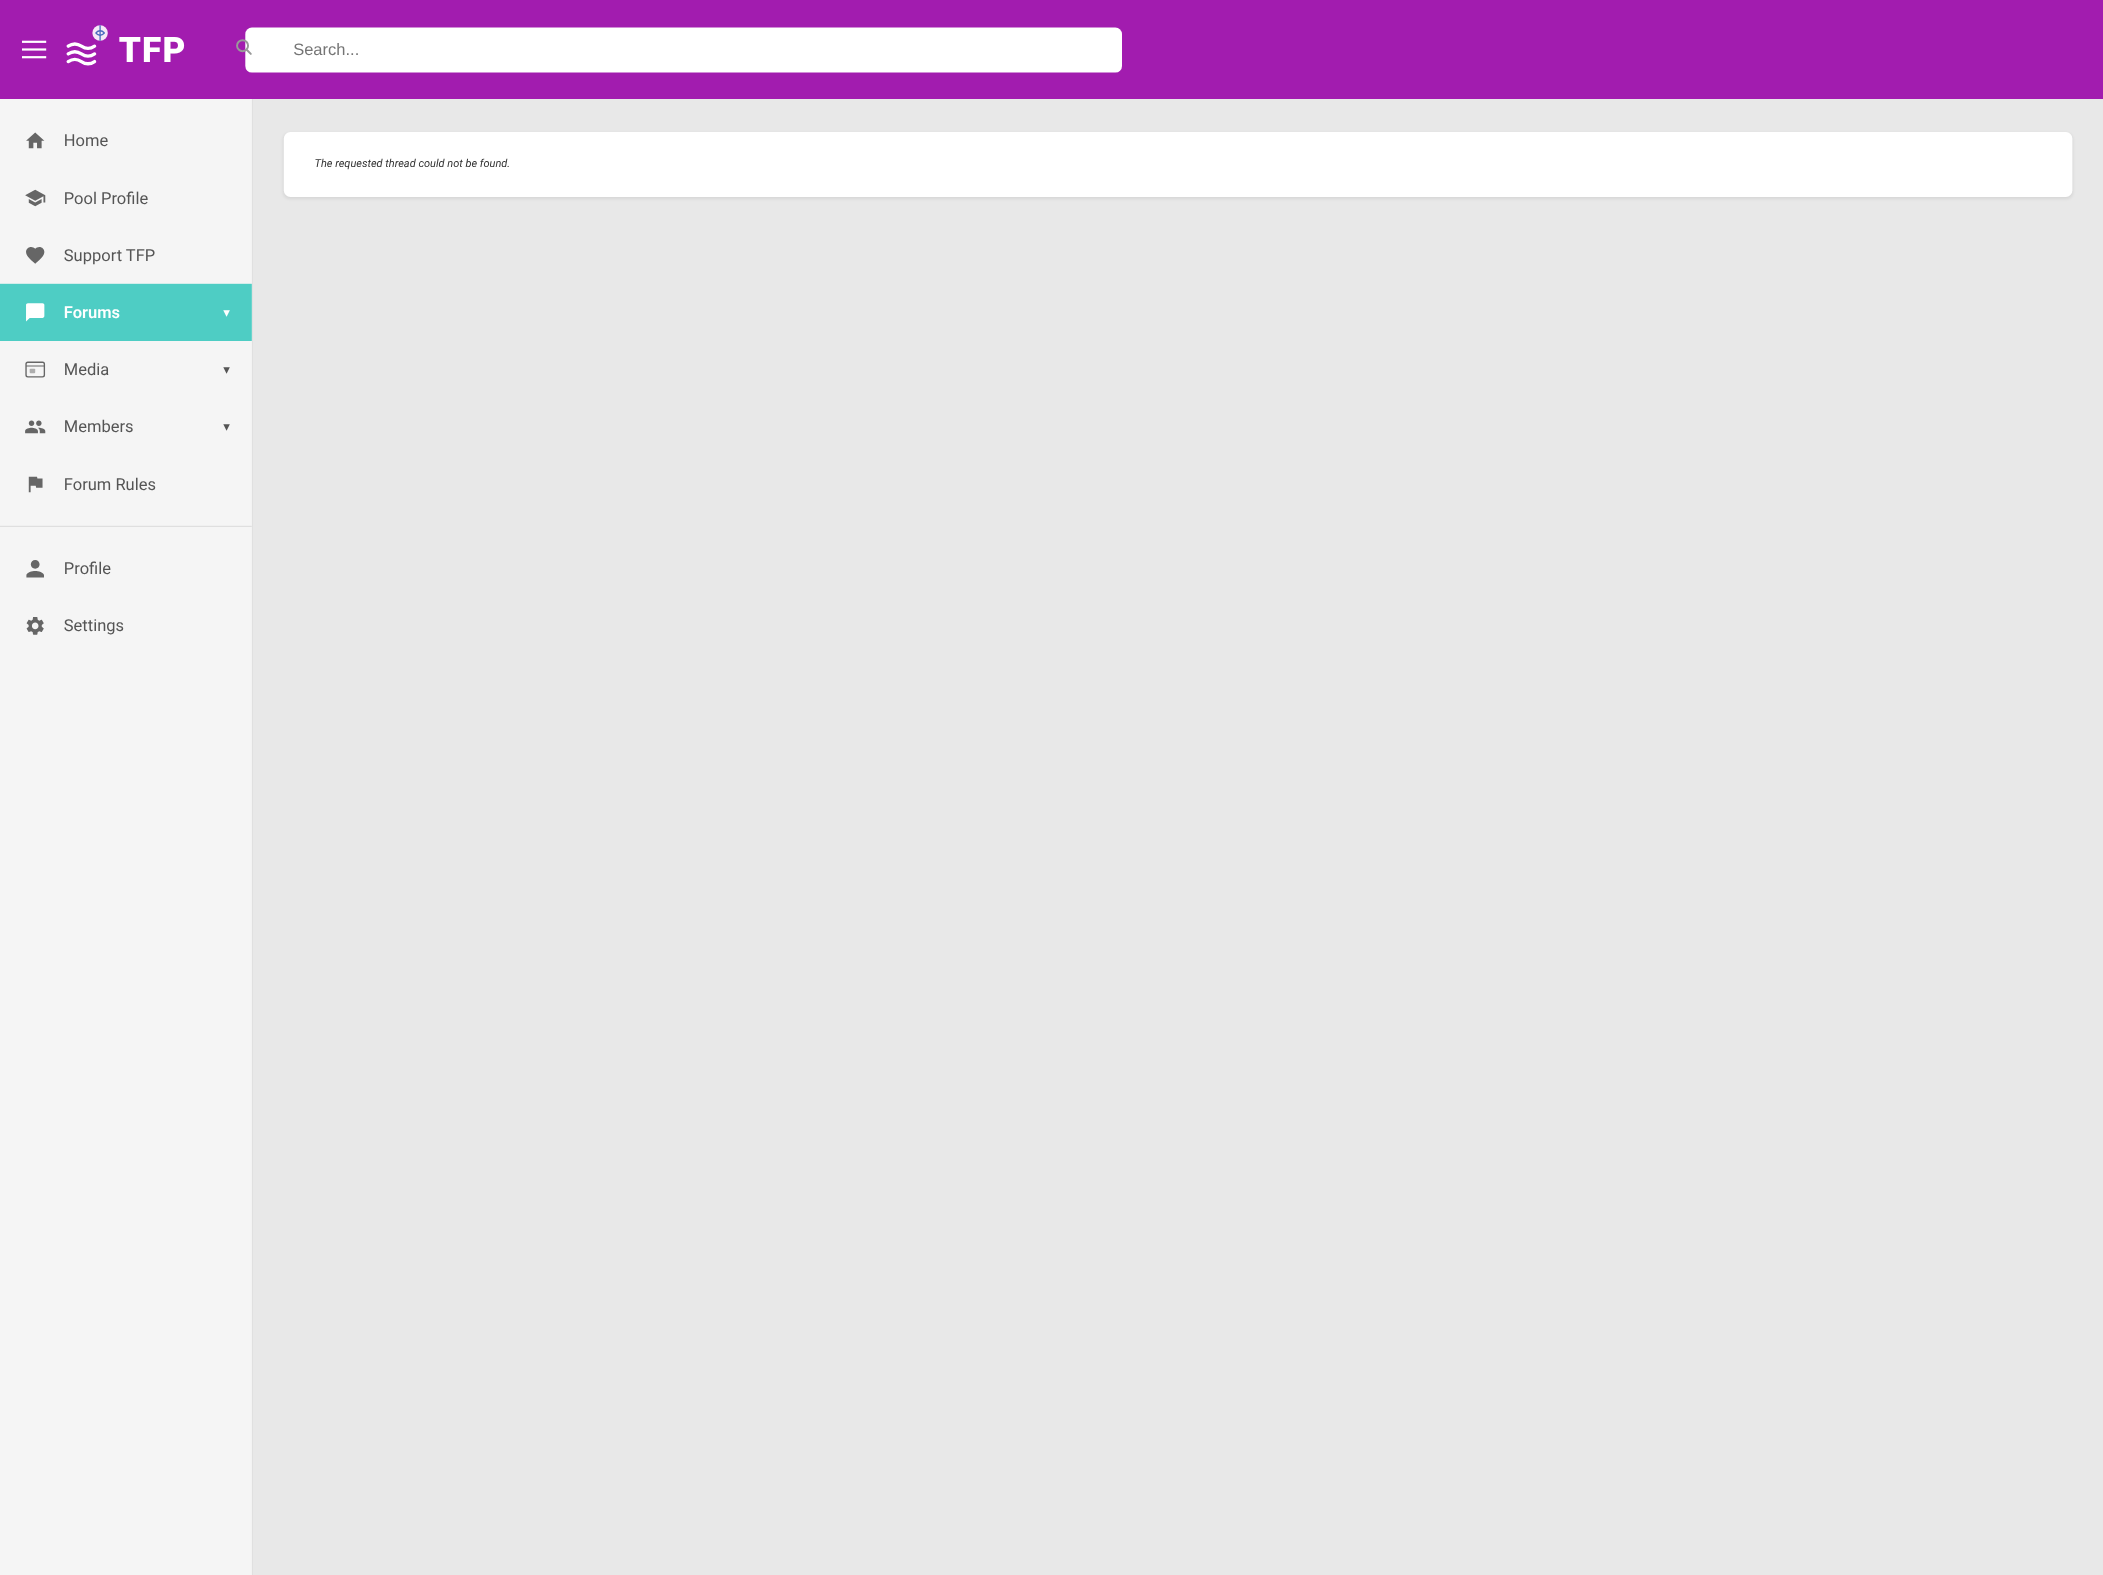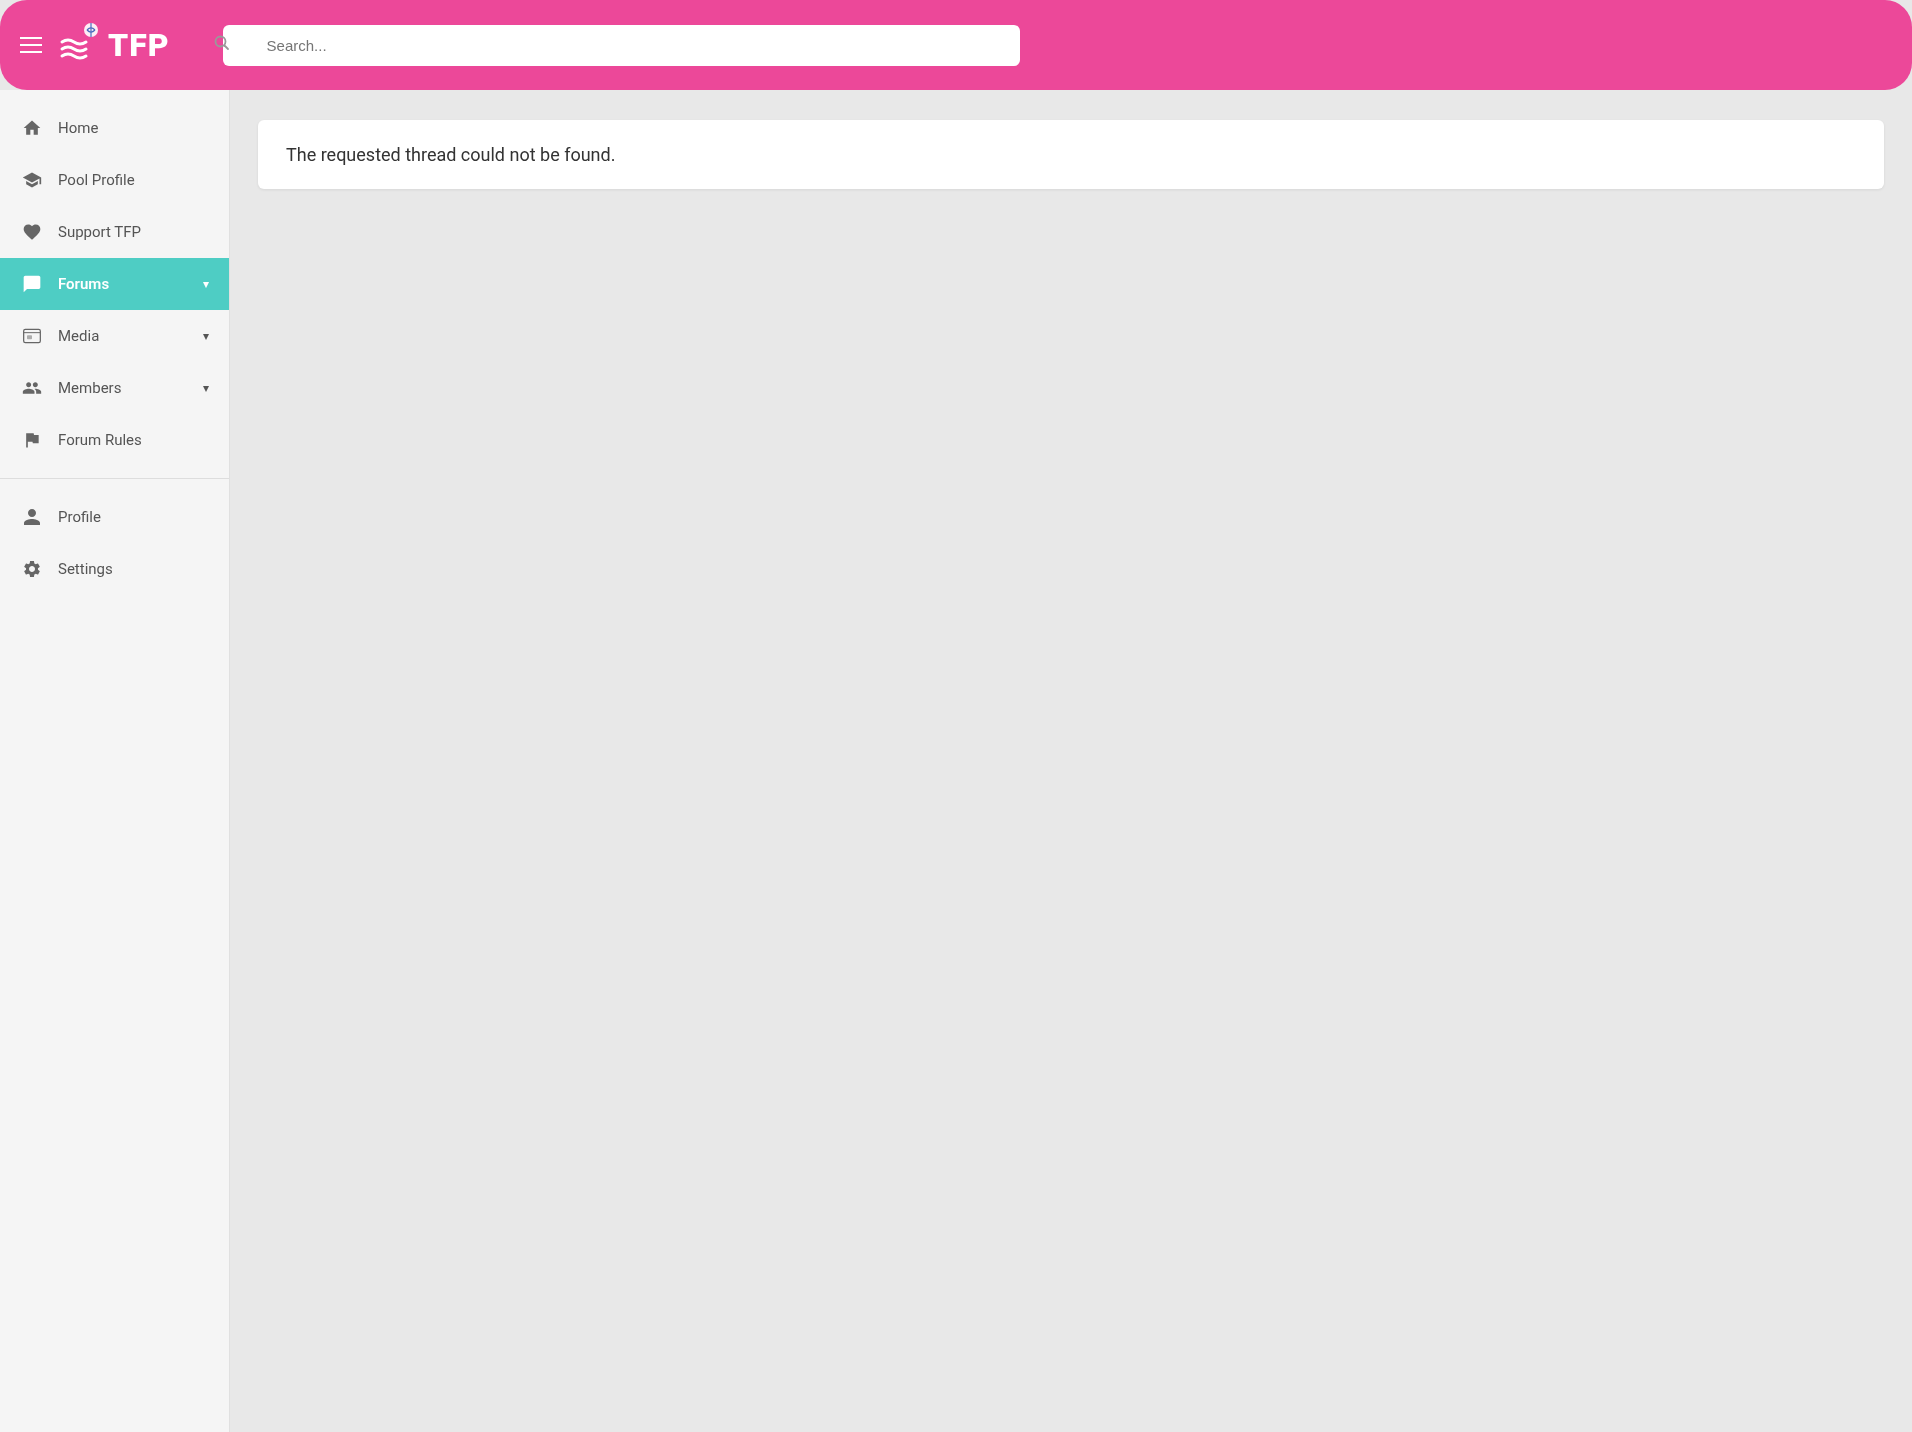"TFP" .header { background: #ec4899 -> #a21caf; border-radius: 27px -> none }
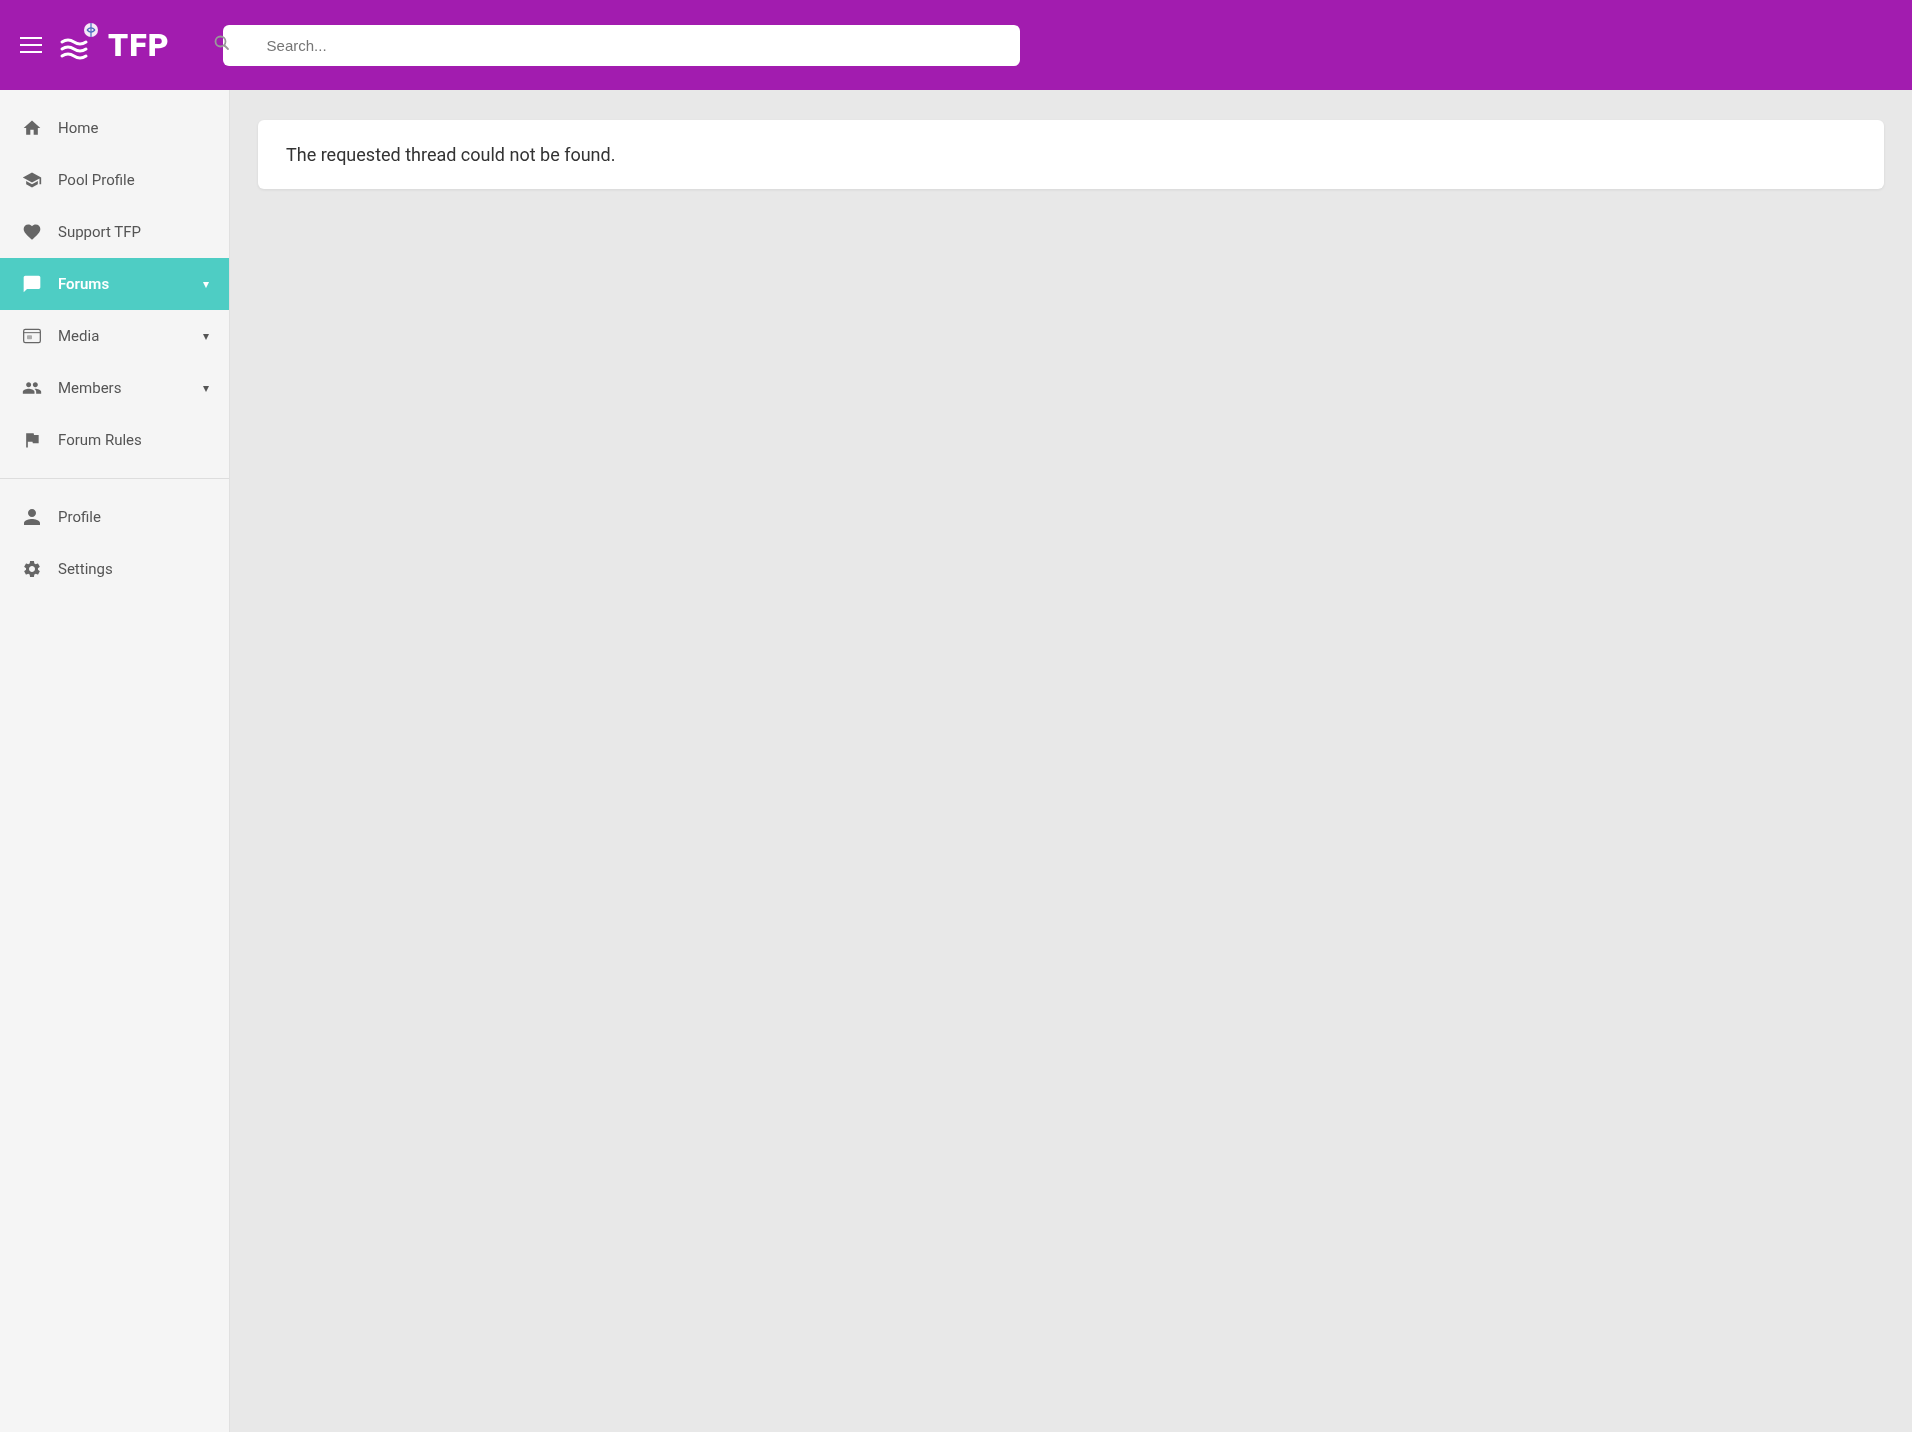"The requested thread could not" .error-card { font-size: 18px -> 10px; font-style: none -> italic }
